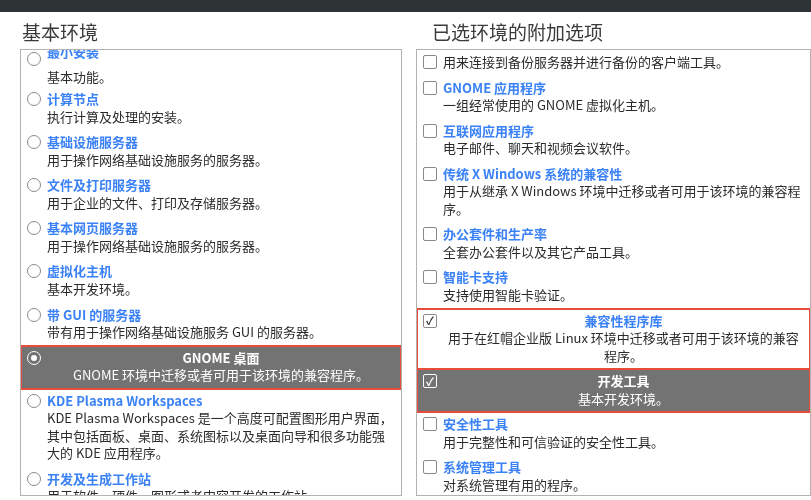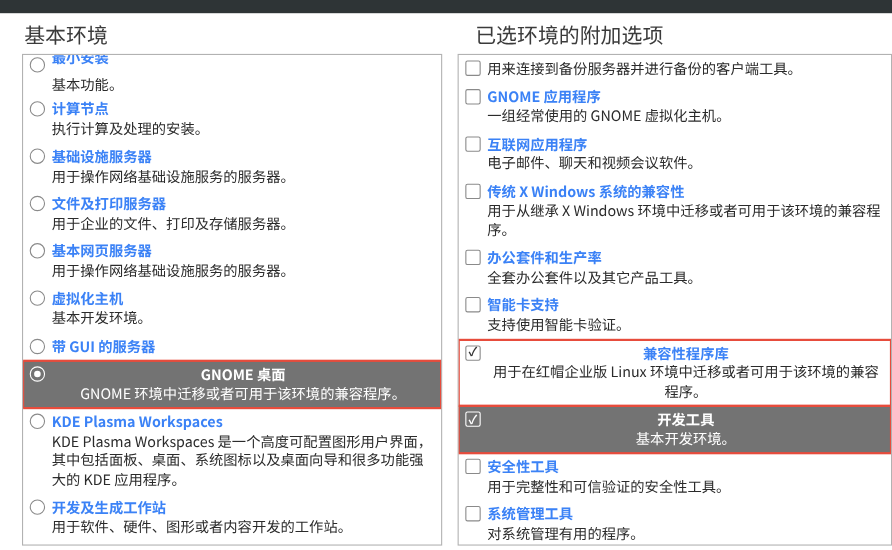"带有用于操作网络基础设施服务 GUI 的服务器。" div.desc { html: none -> <div>带有用于操作网络基础设施服务 GUI 的服务器。</div> }
